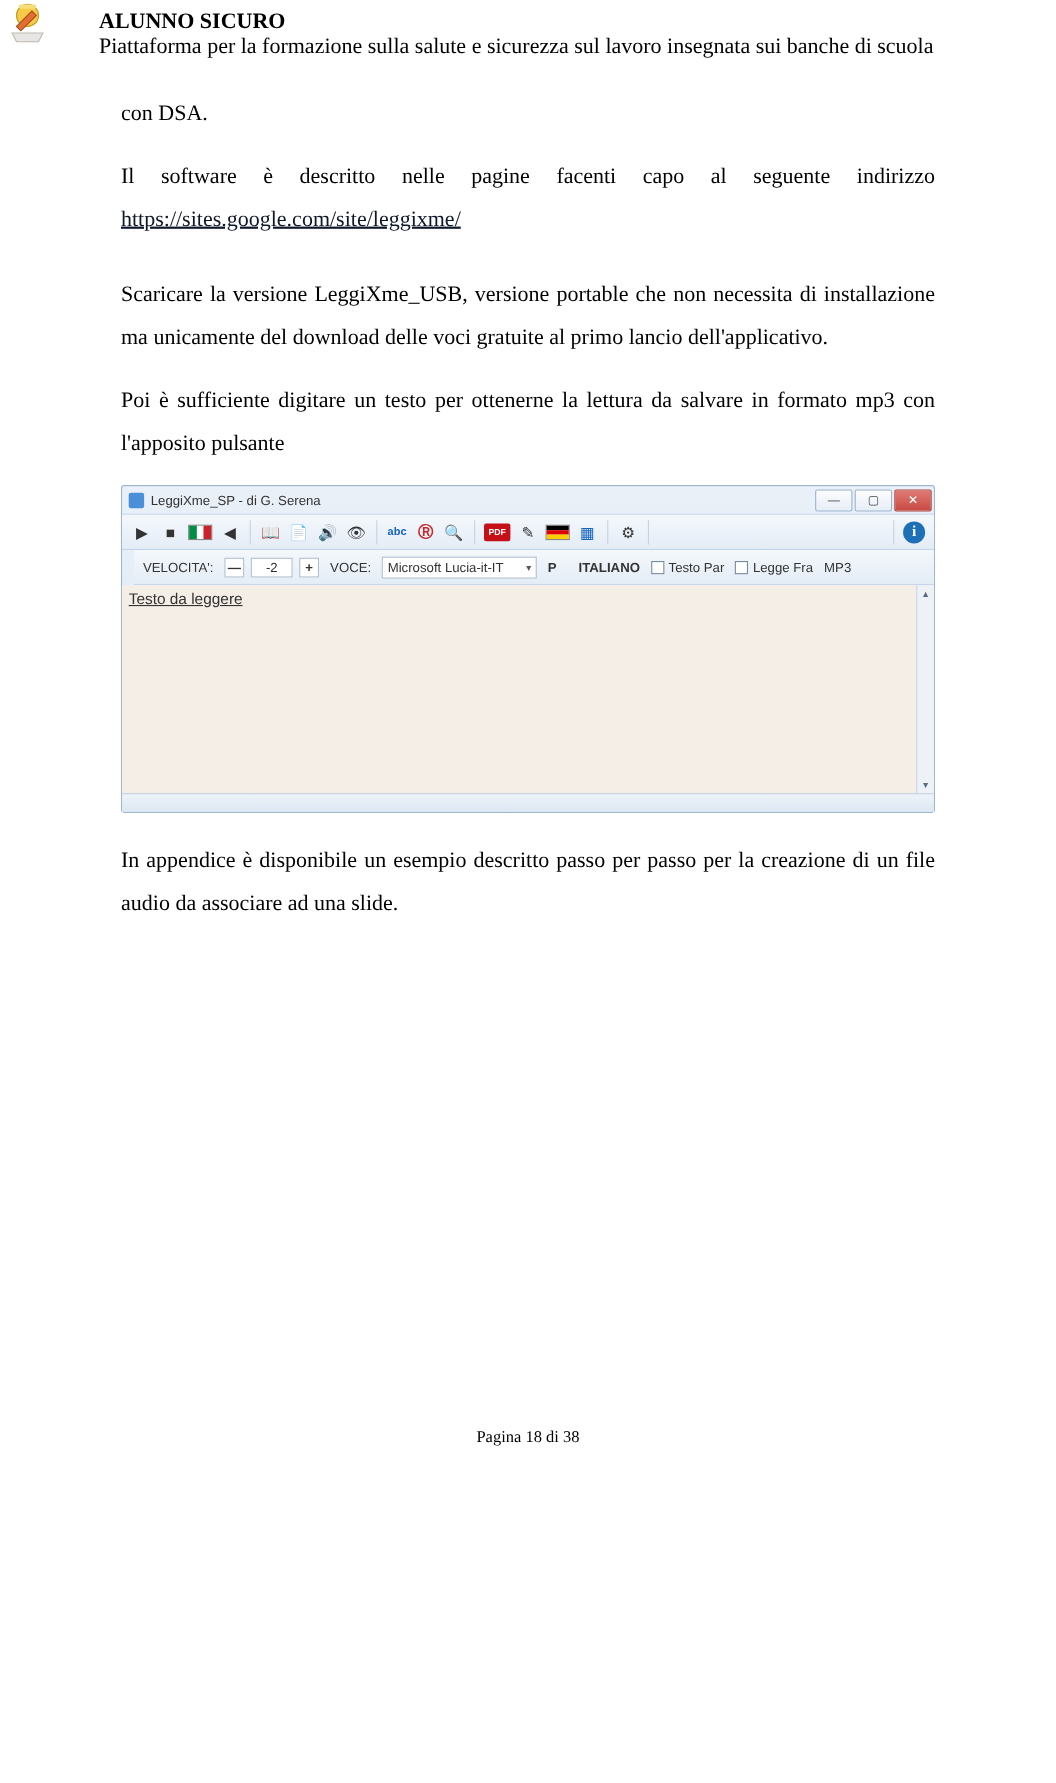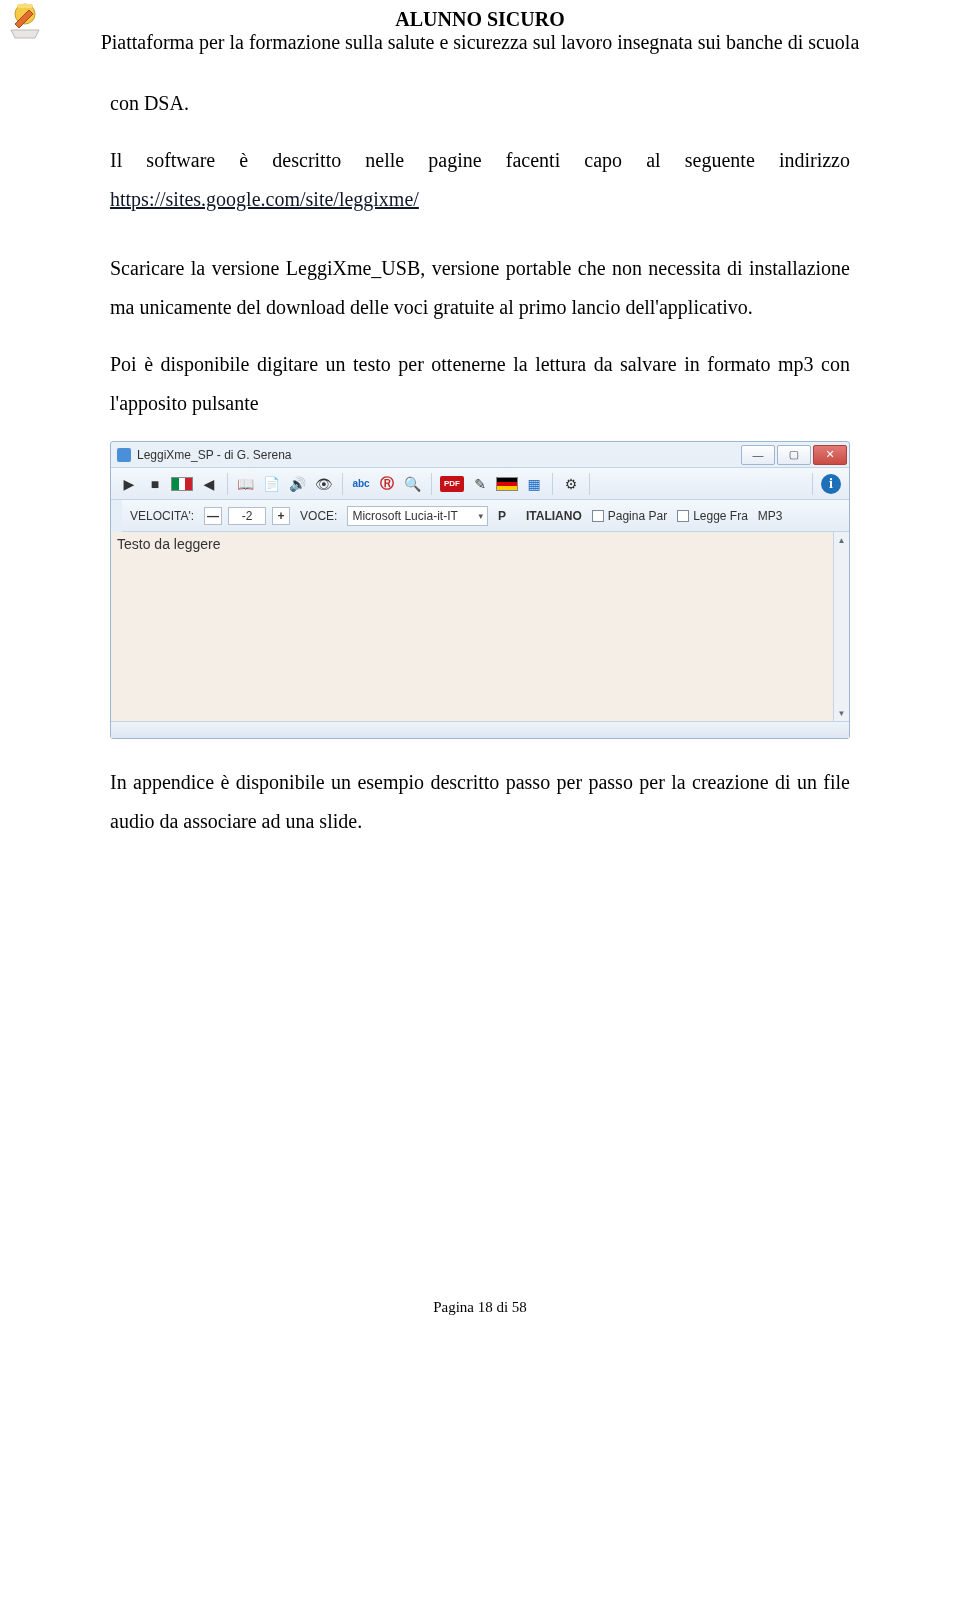"ALUNNO SICURO" .header { text-align: center -> none }
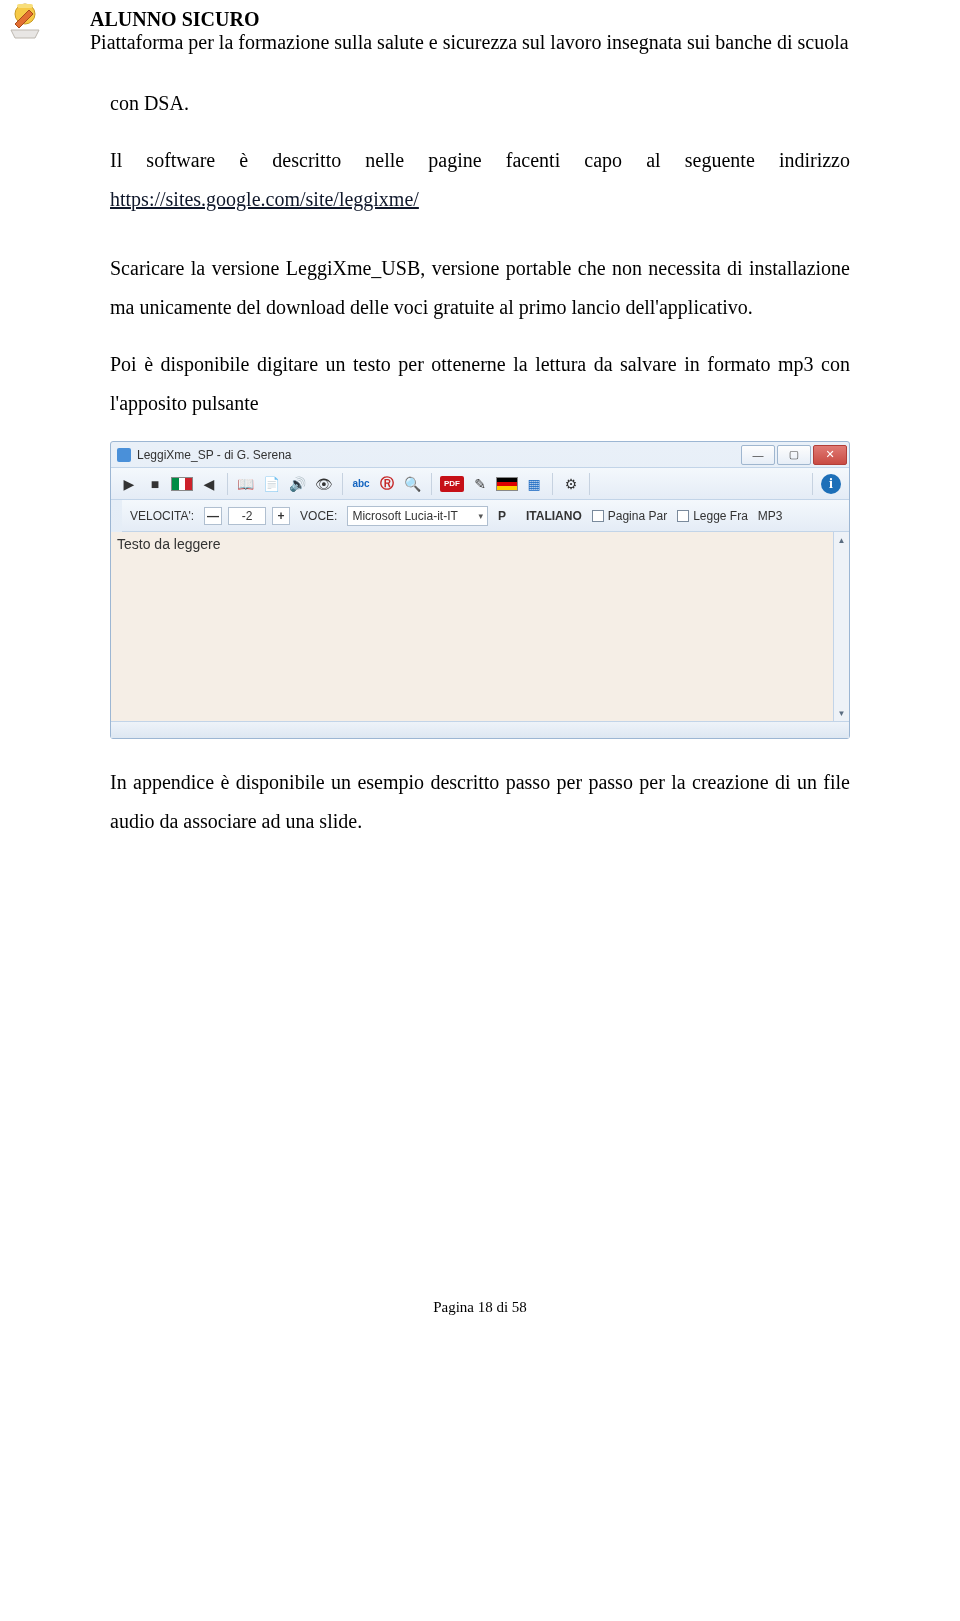"Poi è disponibile digitare un" p.para { text: disponibile -> sufficiente }
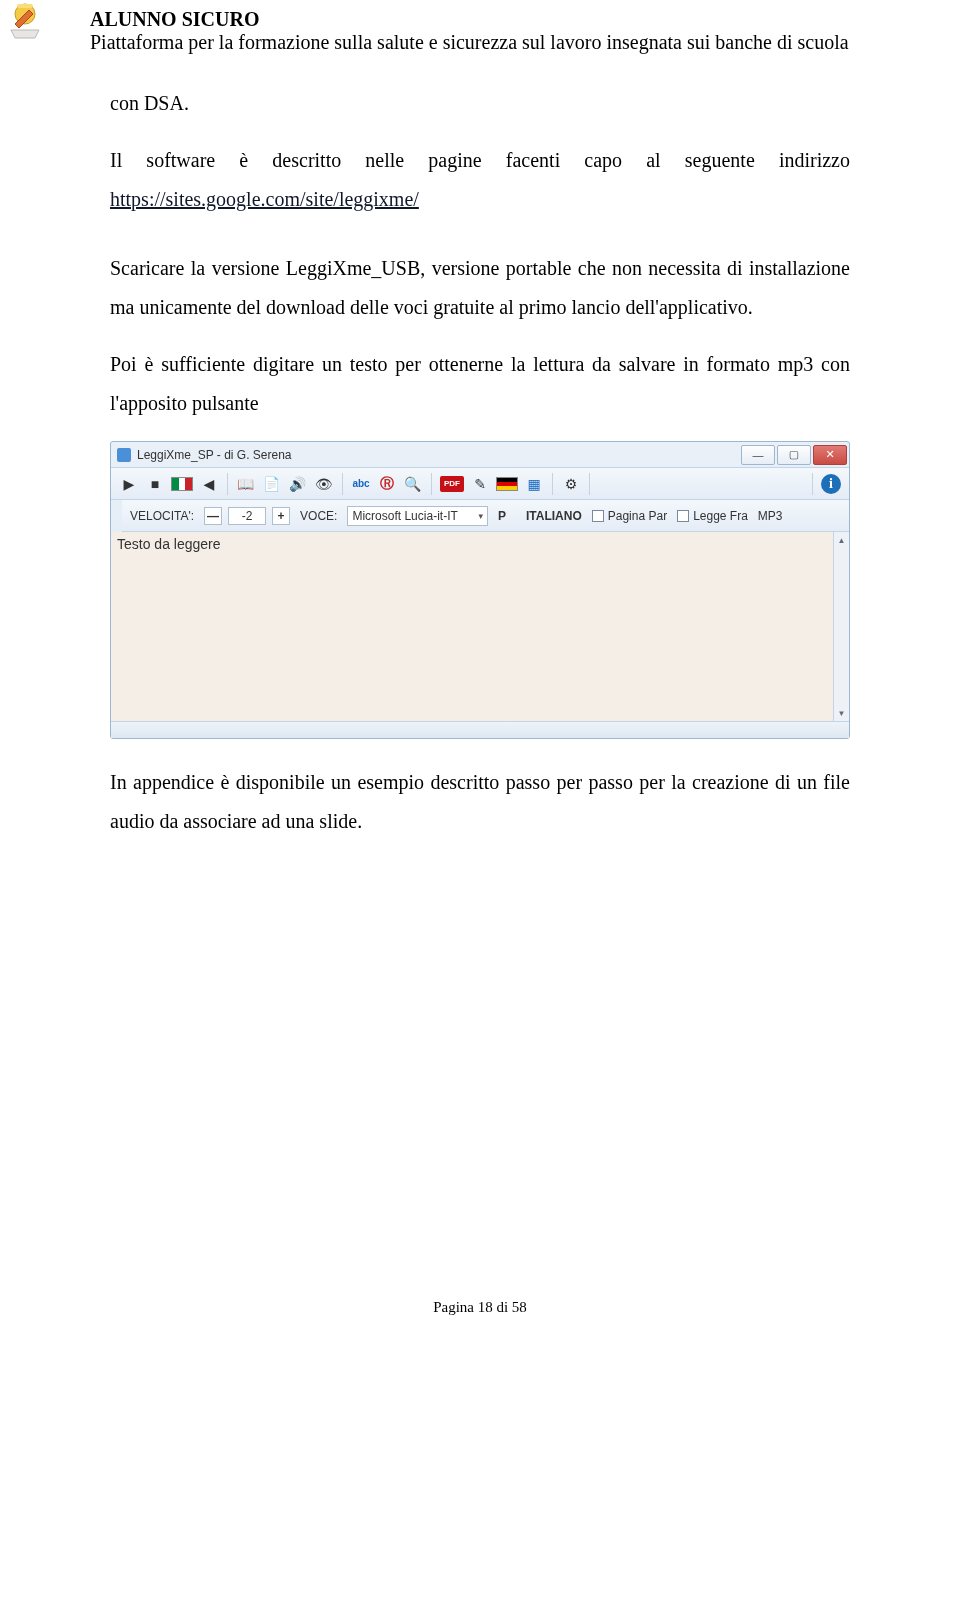"Pagina Par" span { text: Pagina -> Testo }
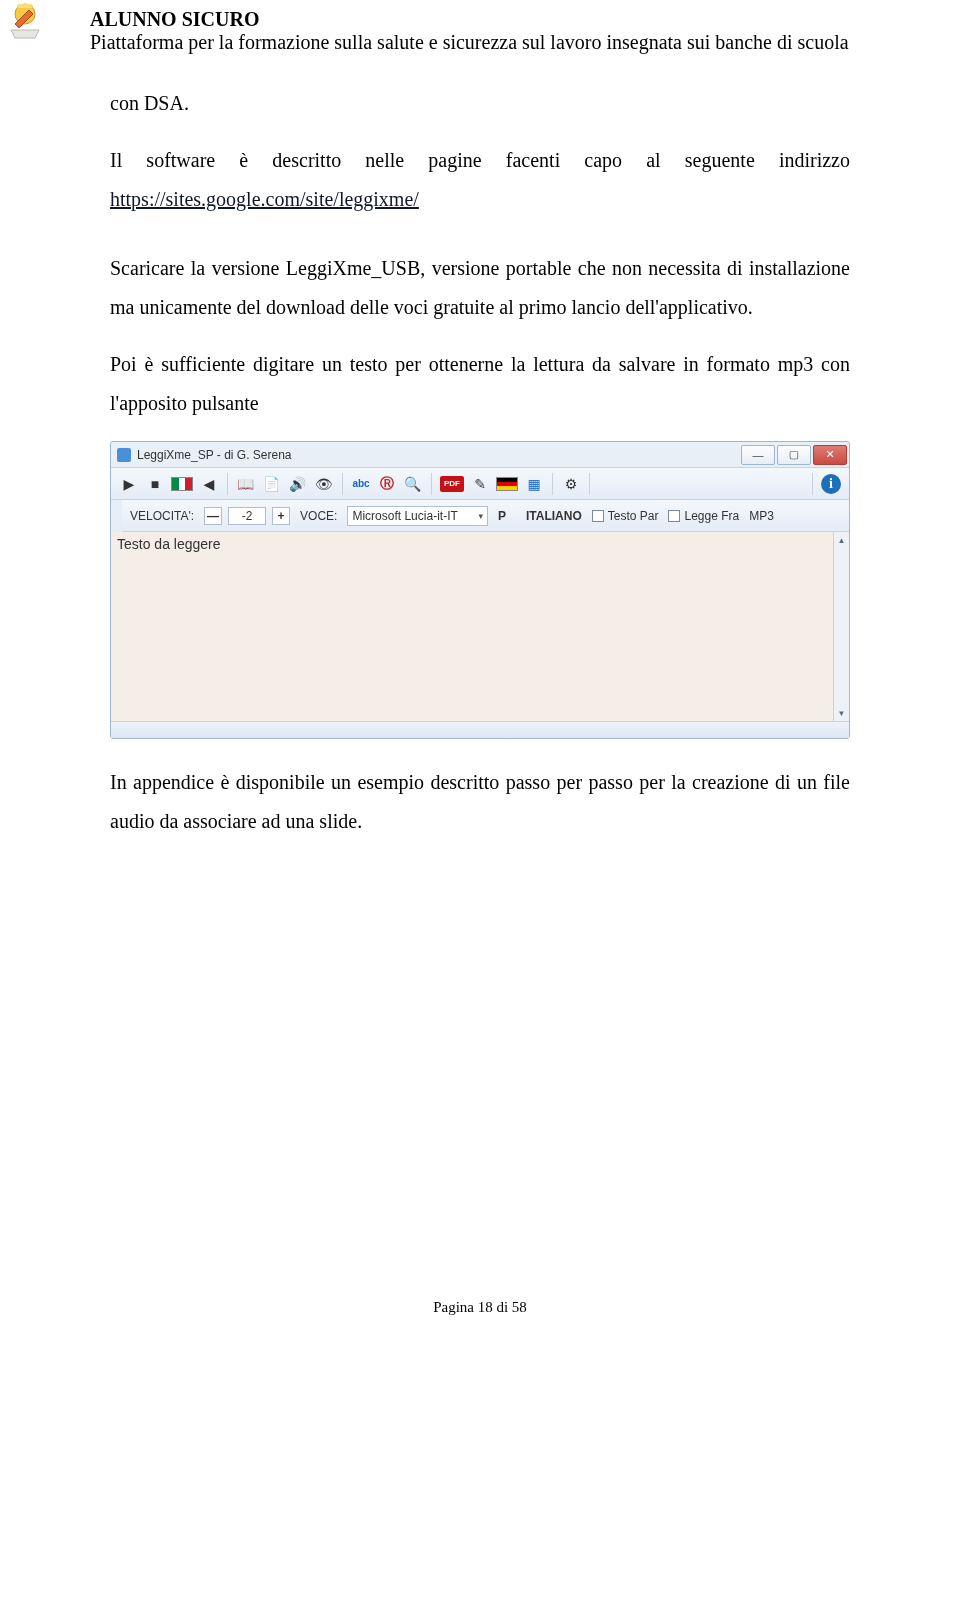"Testo da leggere" .textarea-content { text-decoration: none -> underline }
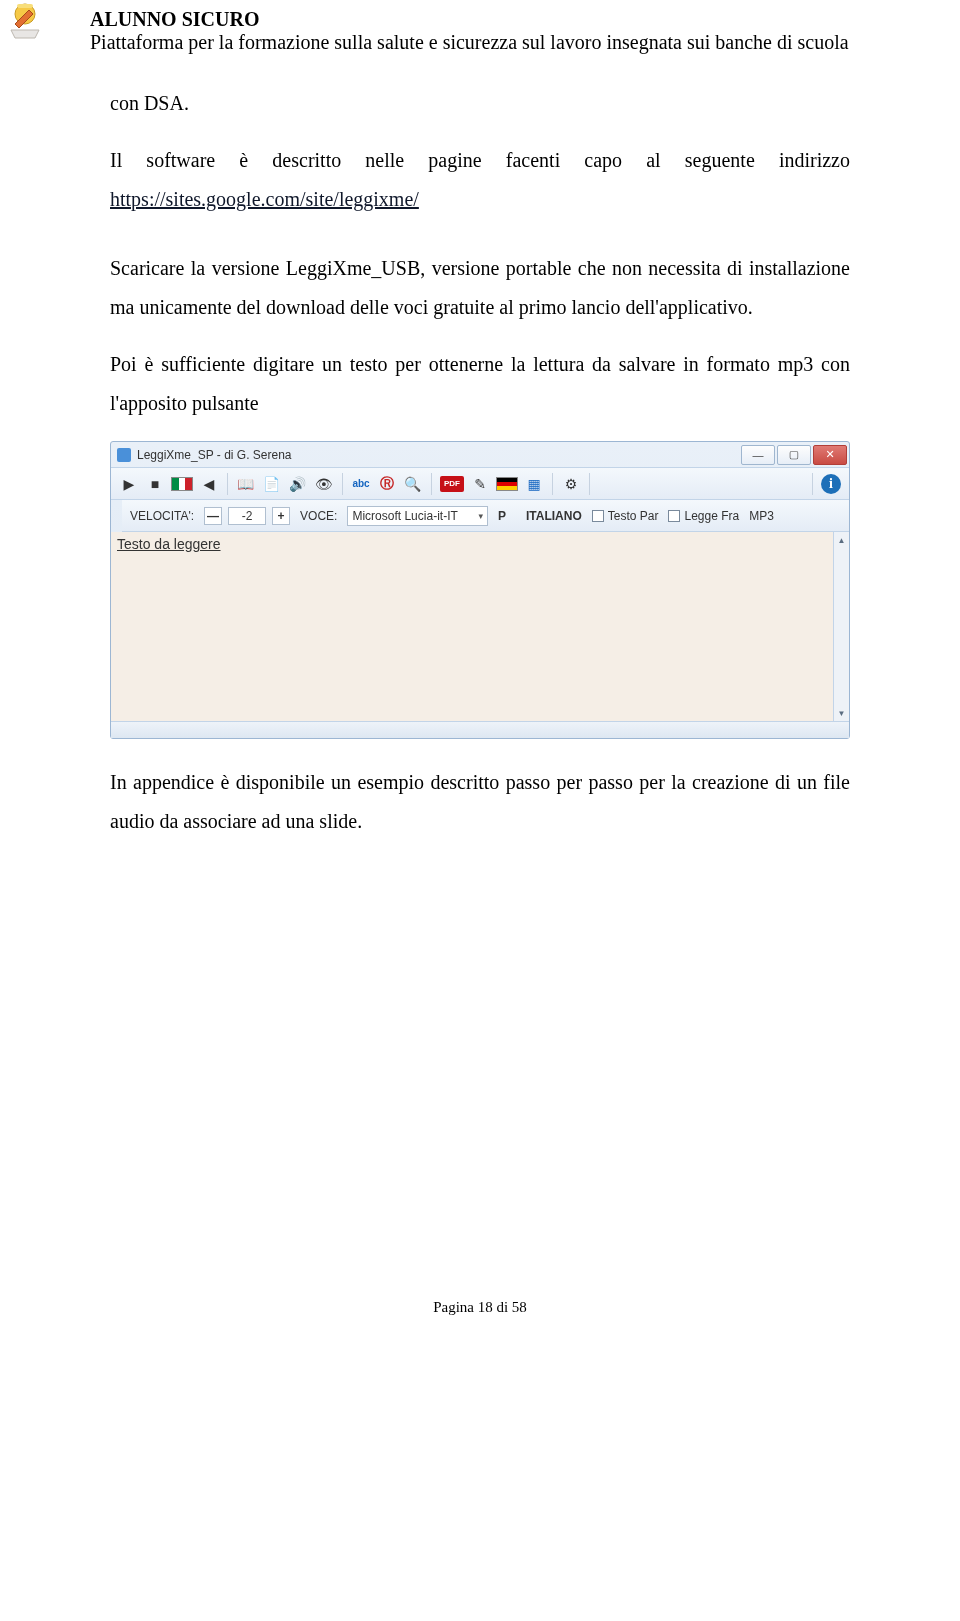"Pagina 18 di 58" div.footer { text: 58 -> 38 }
